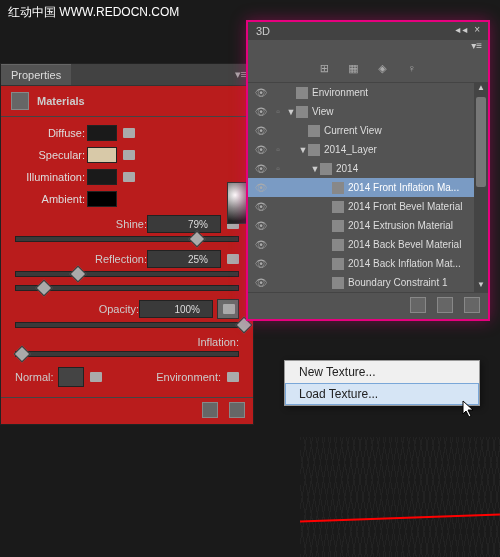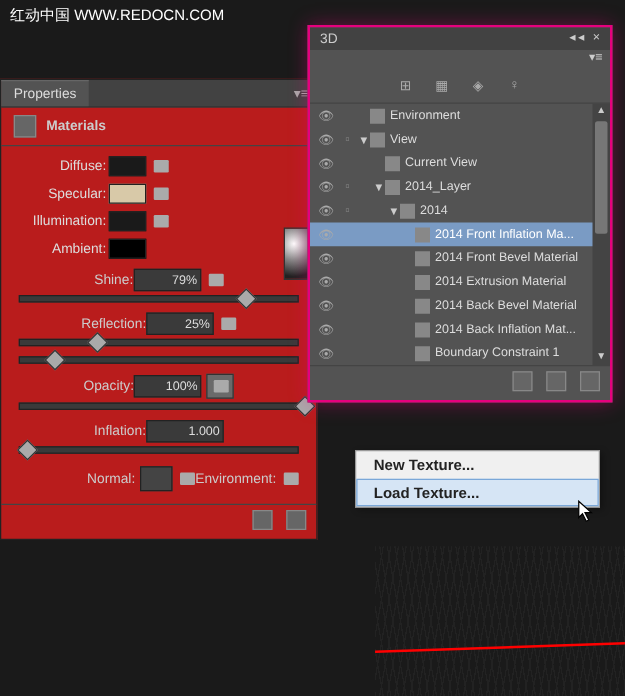"Shine:" .slider-top { justify-content: center -> flex-end }
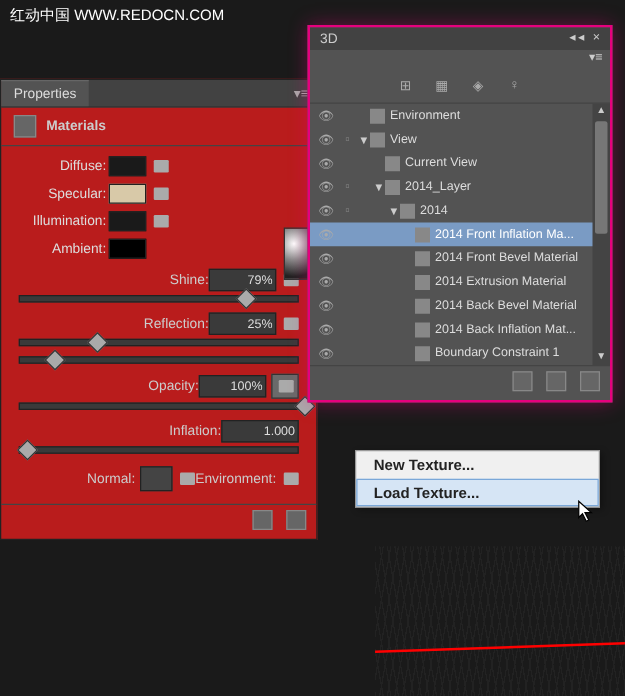"79%" .num-input { padding: 0 2px -> 0 12px }
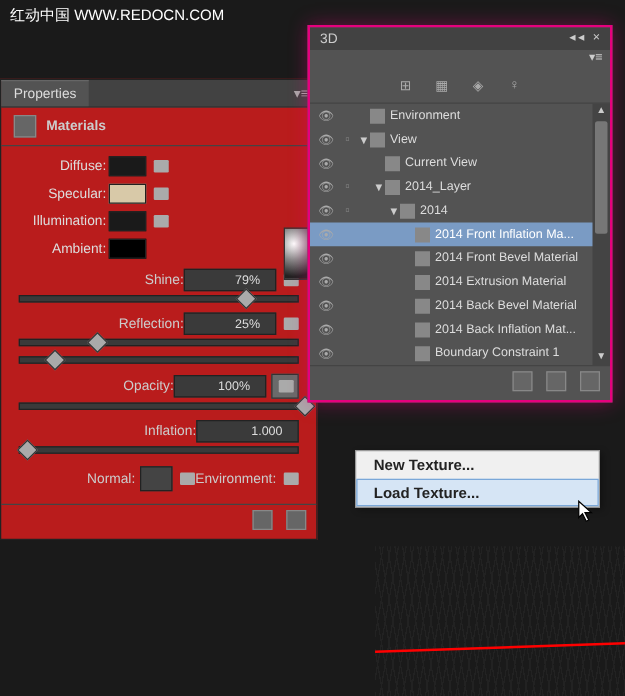"1.000" span.slider-group { html: <span> <input> </span> -> none }
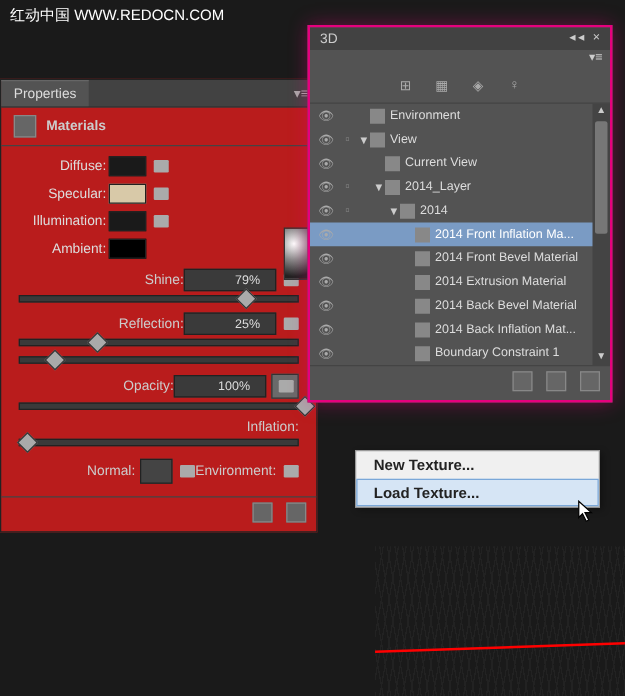"Normal:" .bottom-row { justify-content: flex-end -> space-between }
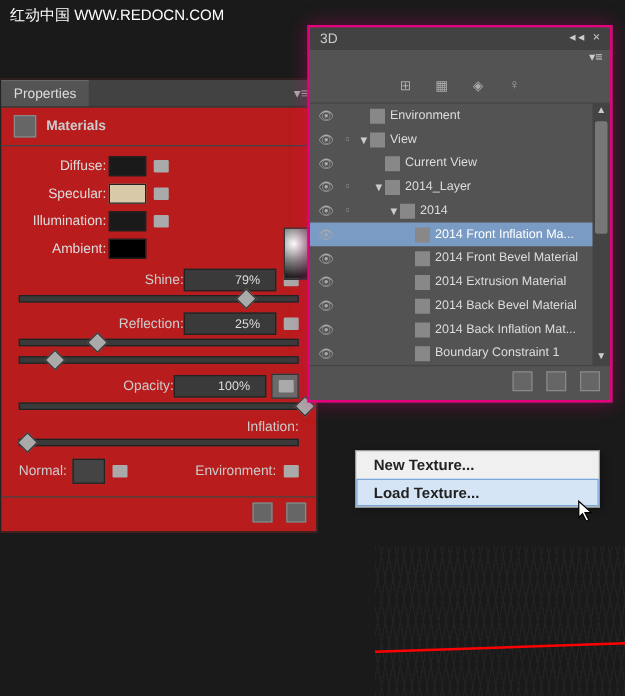"New Texture..." .menu-item { font-weight: bold -> none }
